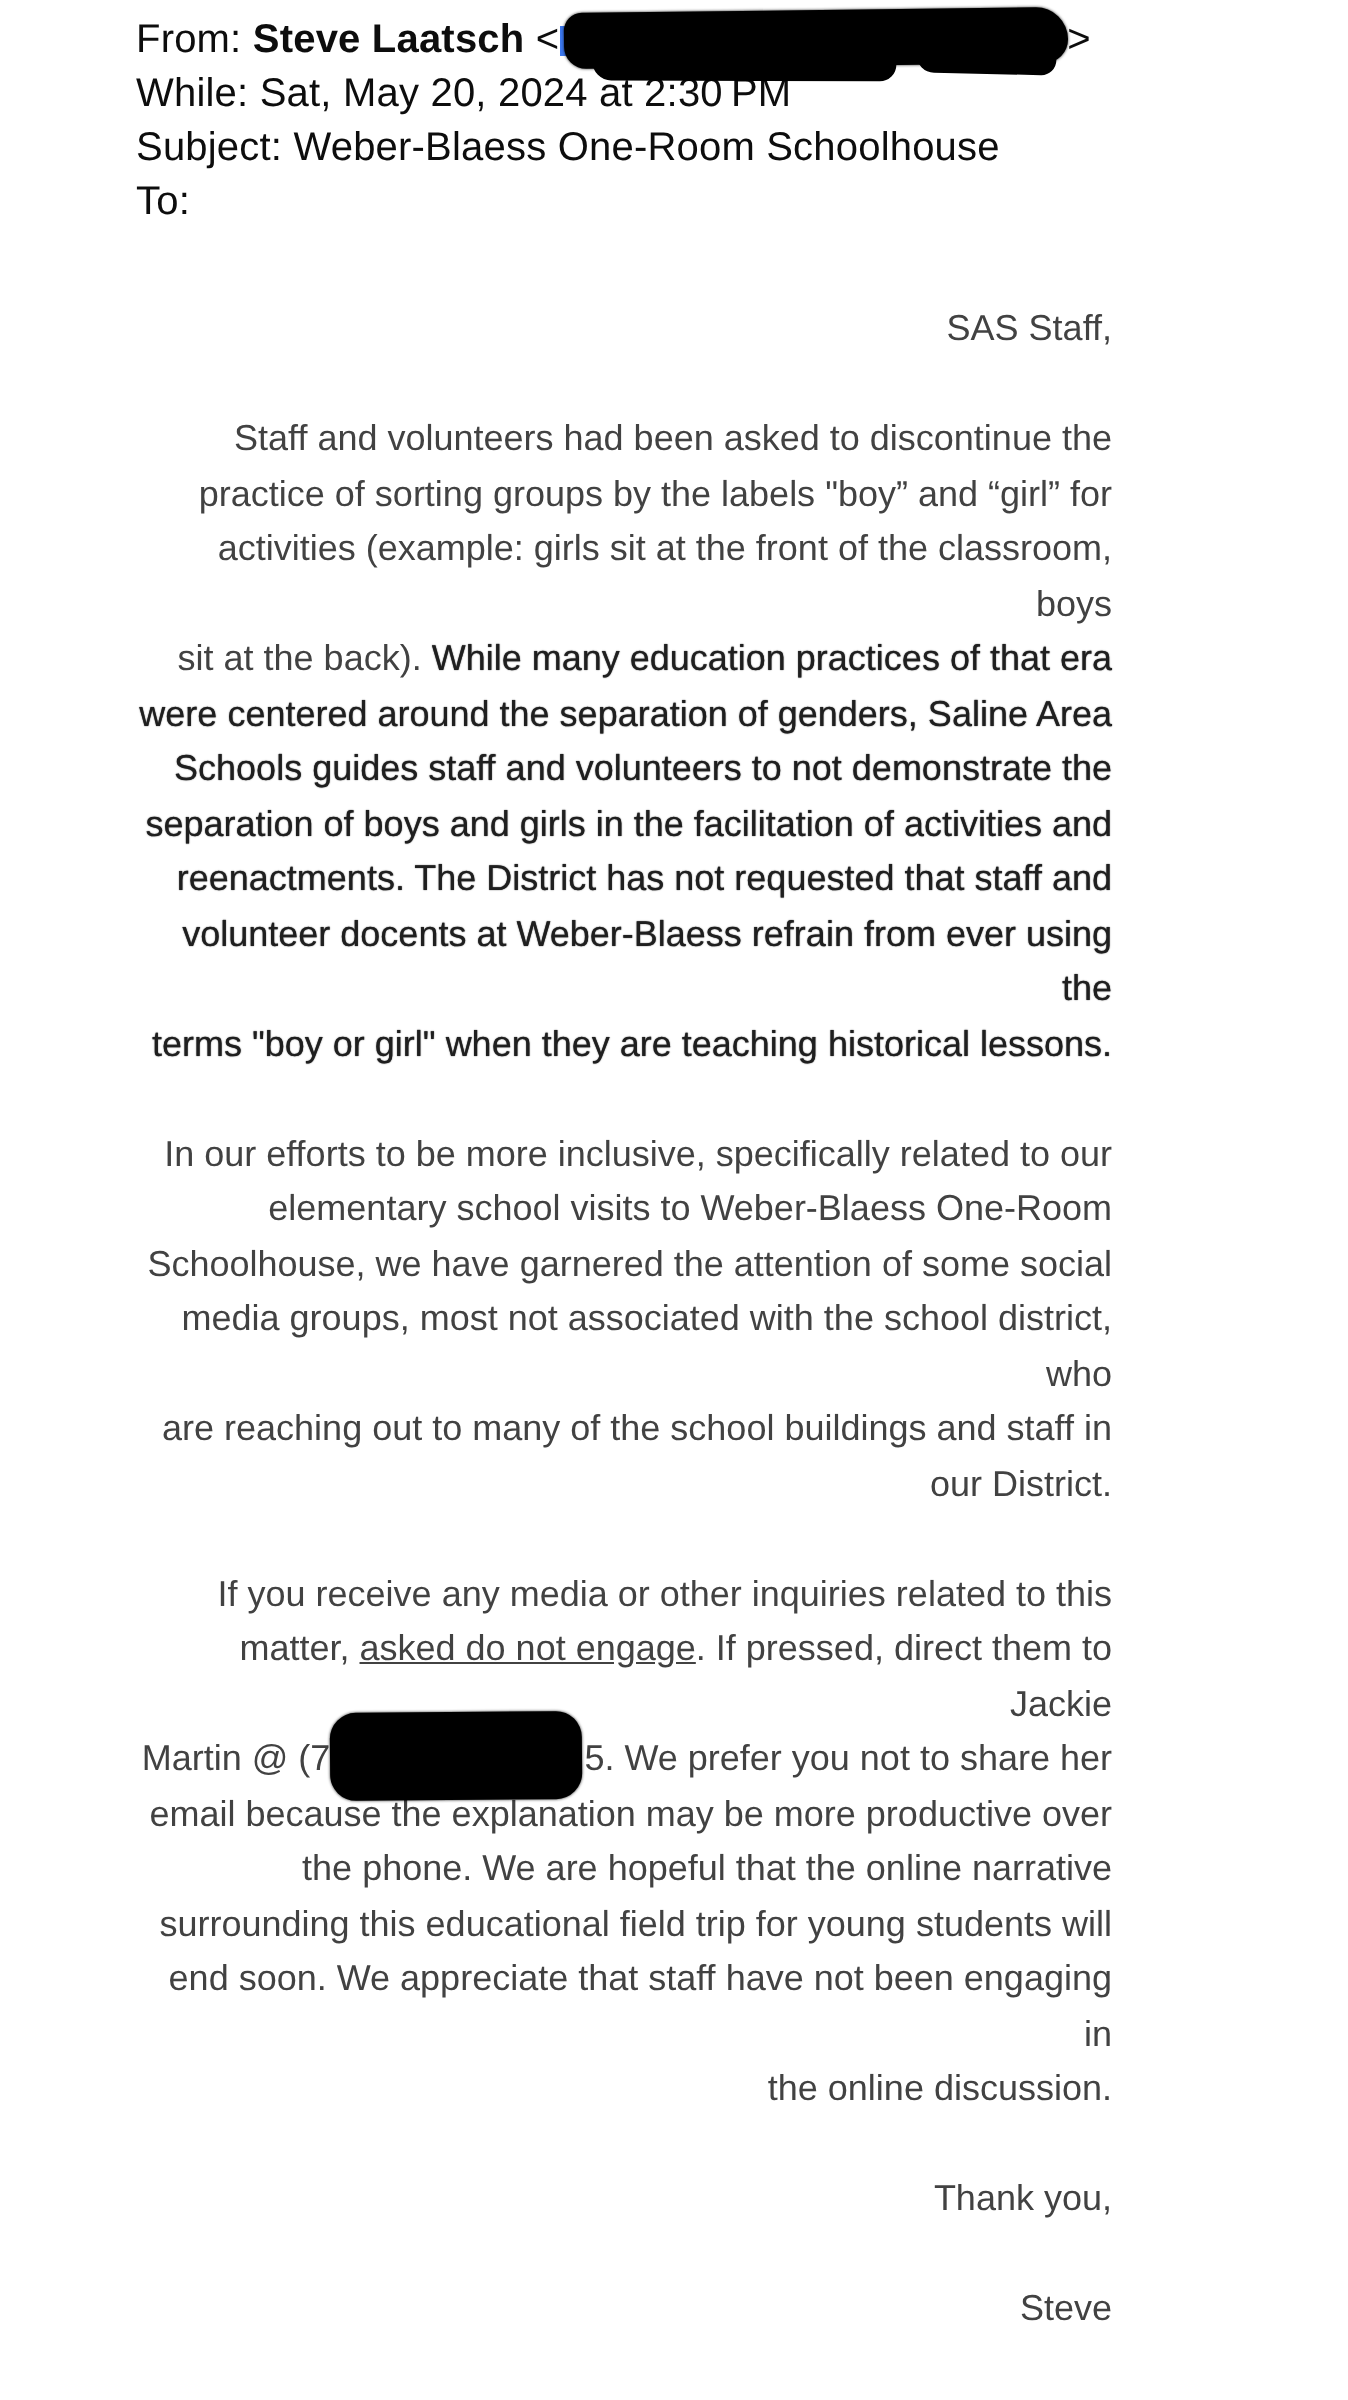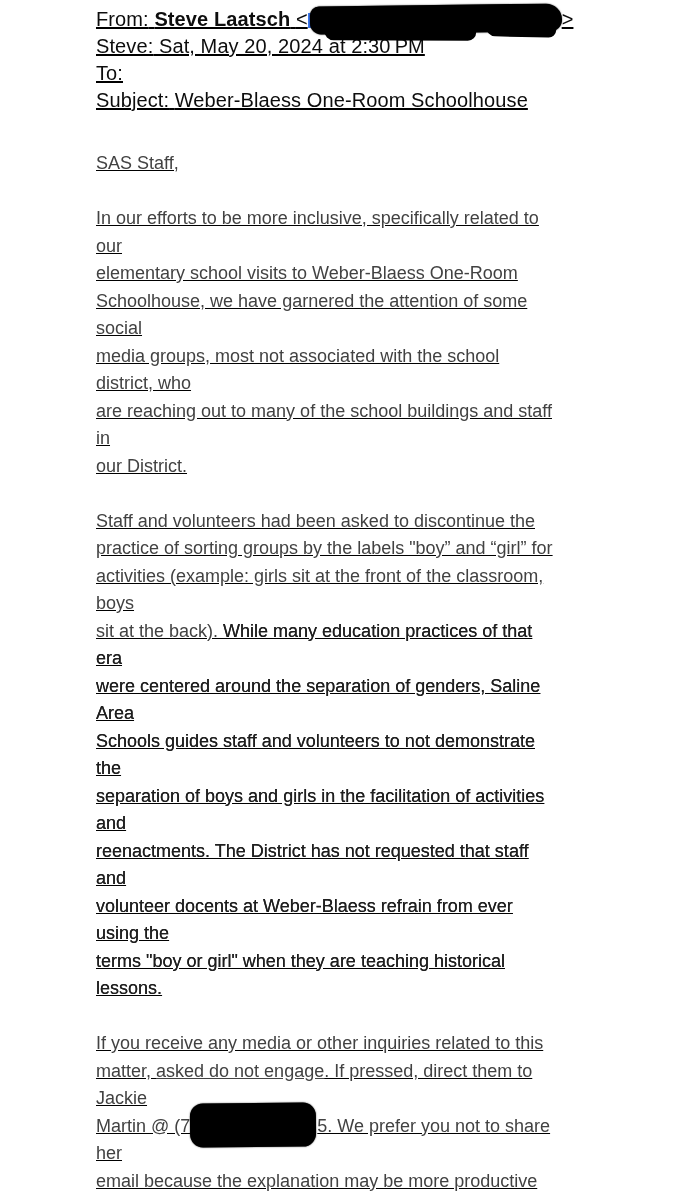"From: Steve Laatsch < >" .page { padding: 5px 56px 0 96px -> 5px 56px 0 68px; text-decoration: underline -> none }
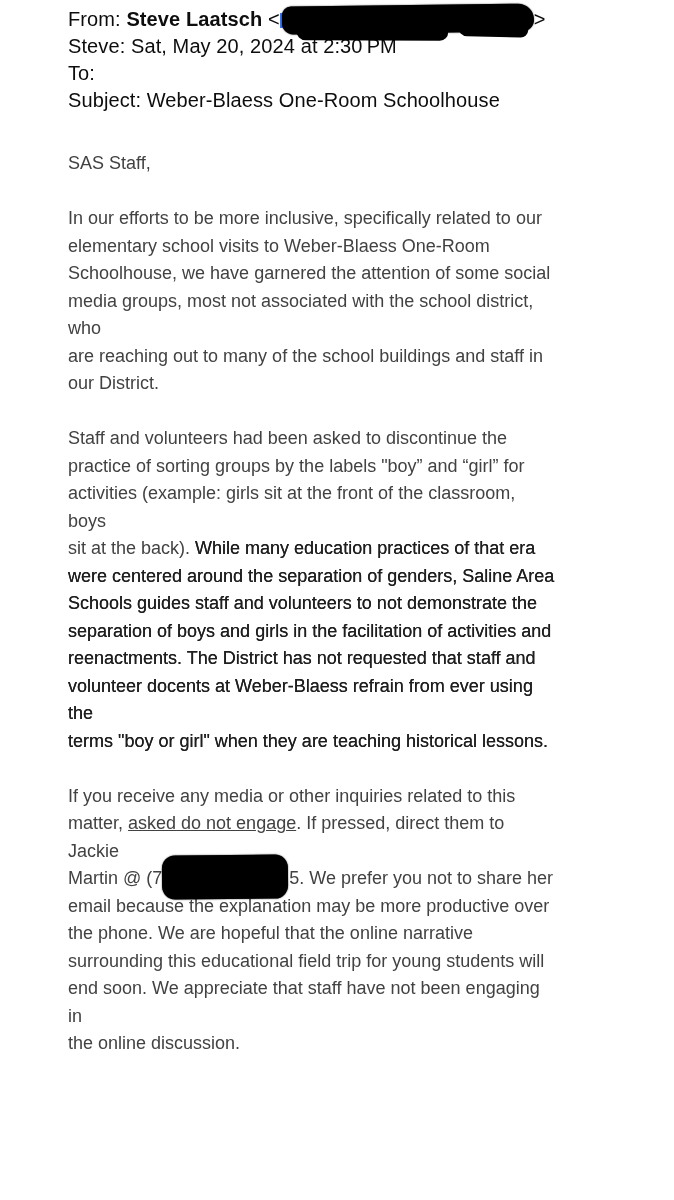"Steve:" span { text: Steve -> While }
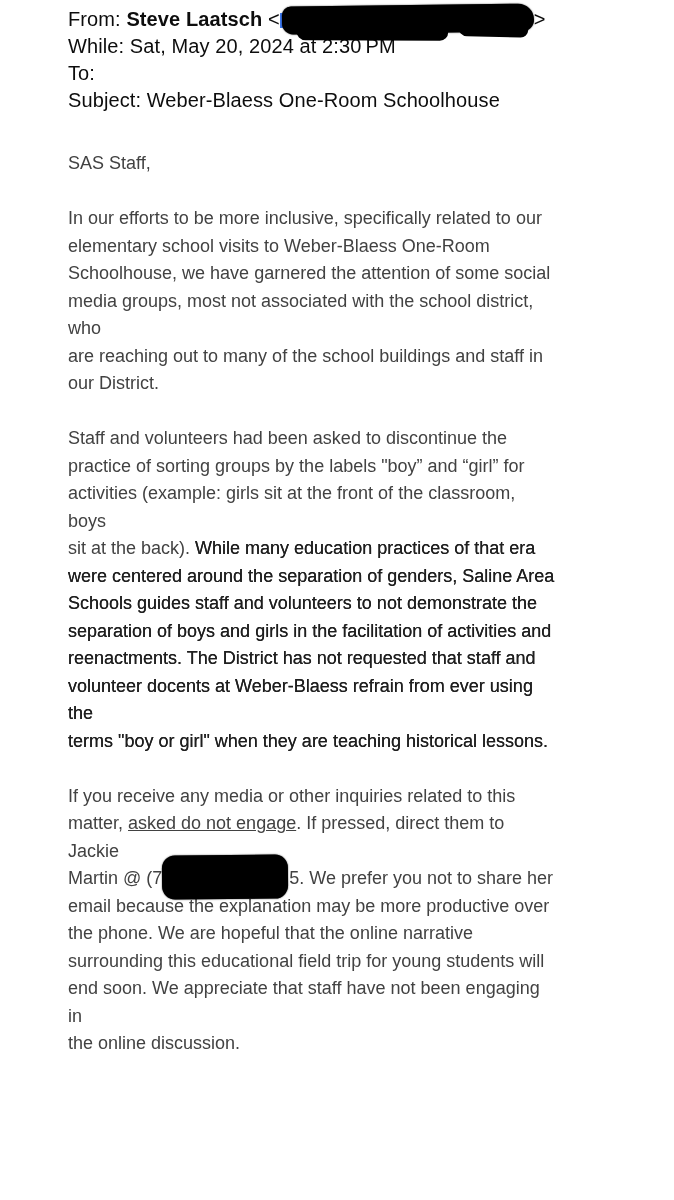"To:" div.hline { order: before "Subject: Weber-Blaess One-Room" -> after "Subject: Weber-Blaess One-Room" }
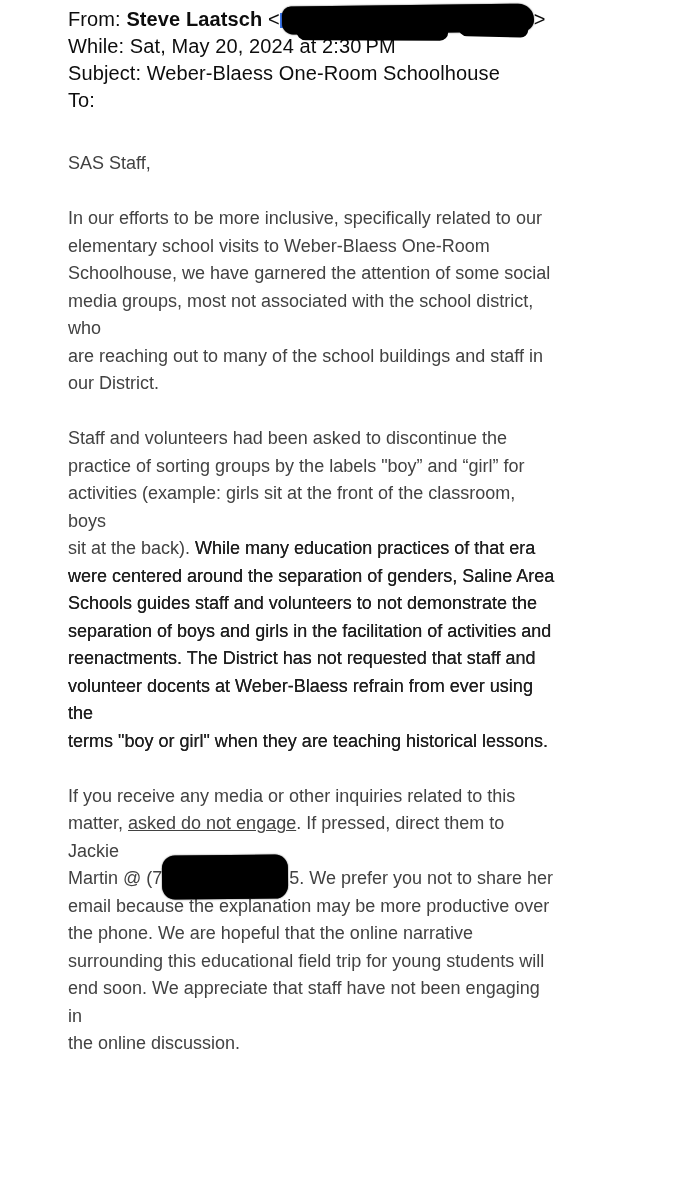"SAS Staff," .email-body { text-align: none -> right }
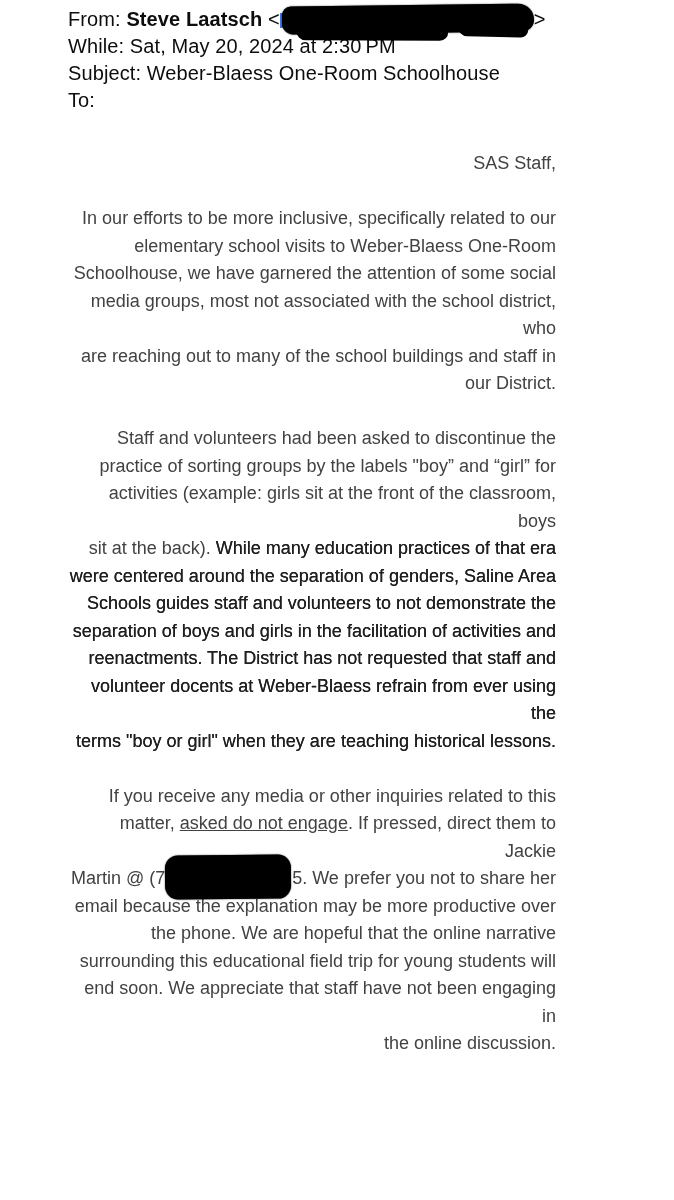"In our efforts to be" div.para { order: before "Staff and volunteers had been" -> after "Staff and volunteers had been" }
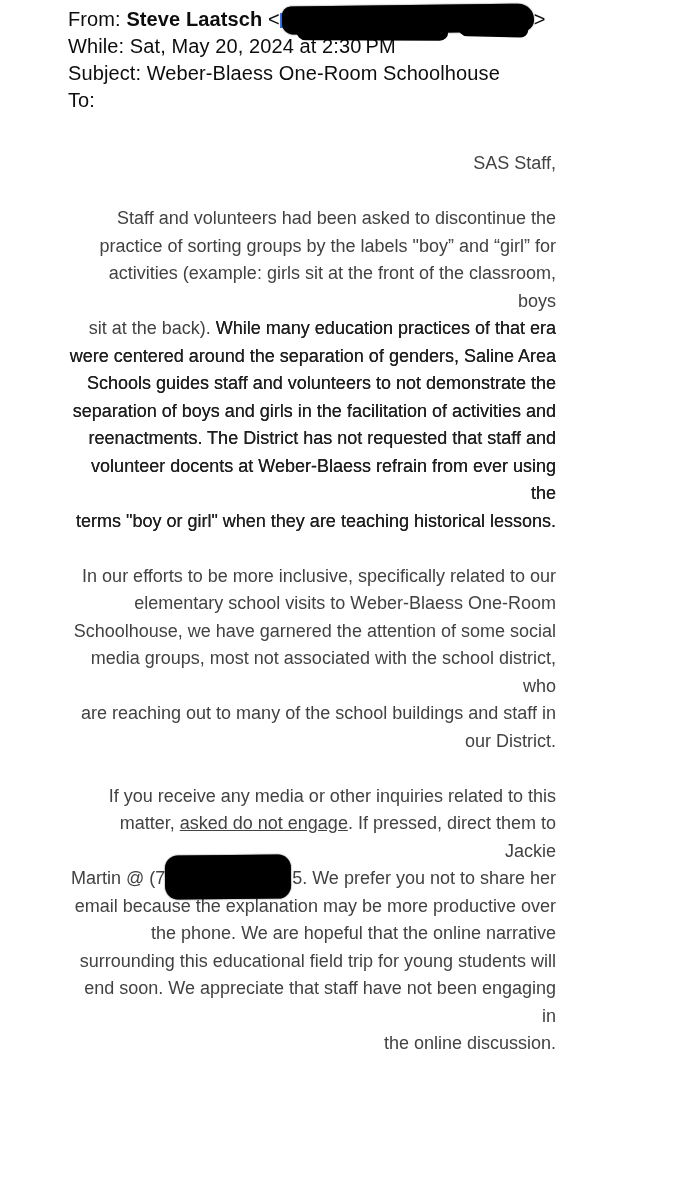"Thank you," div.para { html: none -> <div><span>Thank you,</span></div> }
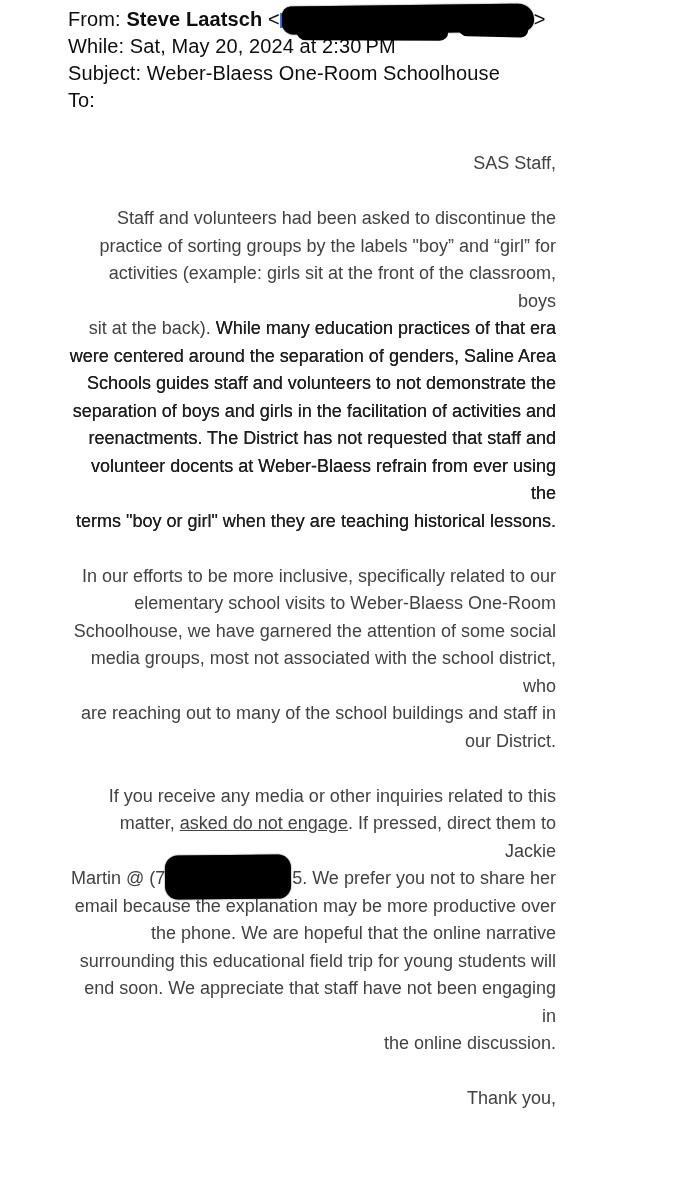"Steve" div.para { html: none -> <div><span>Steve</span></div> }
